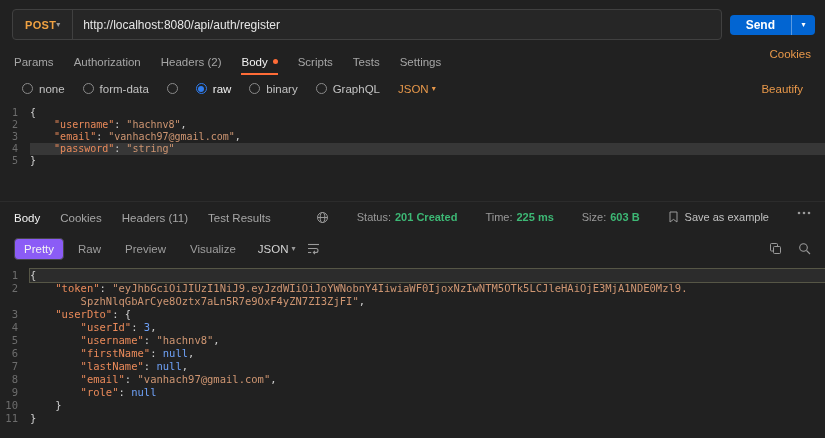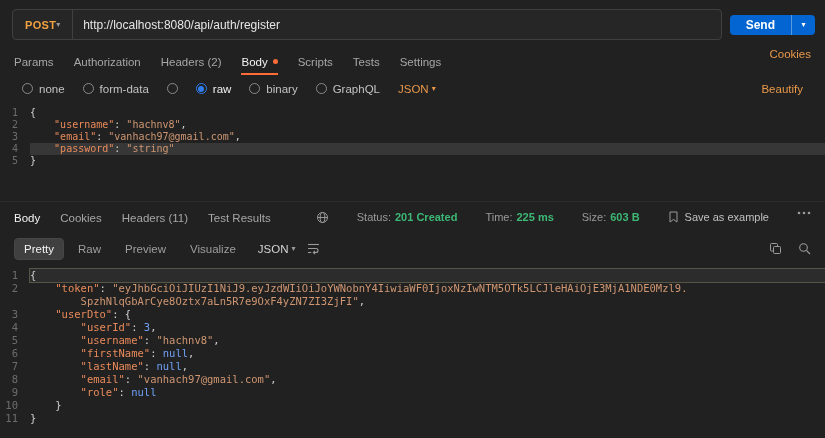"Pretty" .view-tab.active { background: #404040 -> #8b5cf6 }
